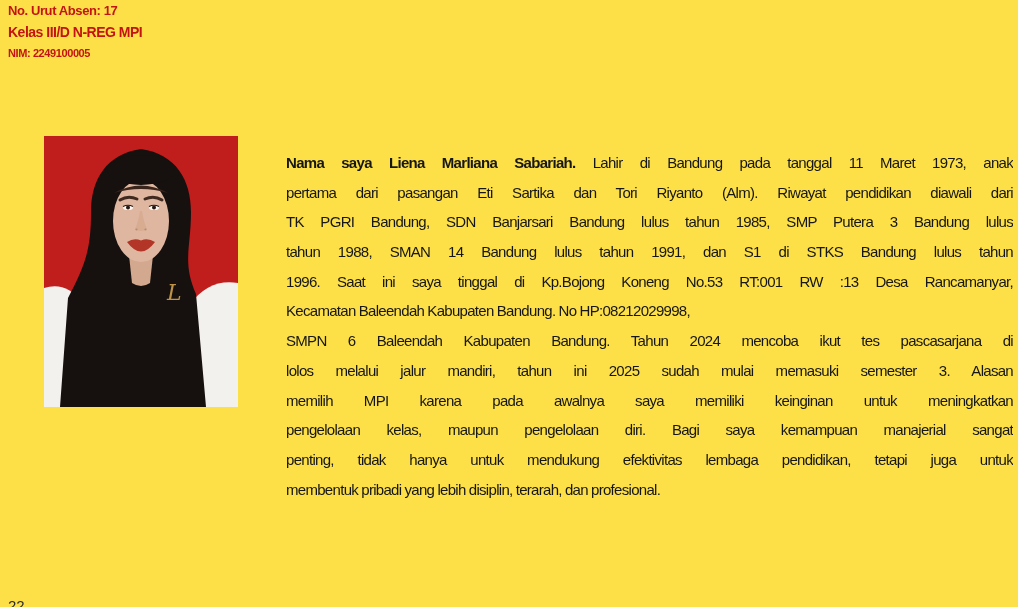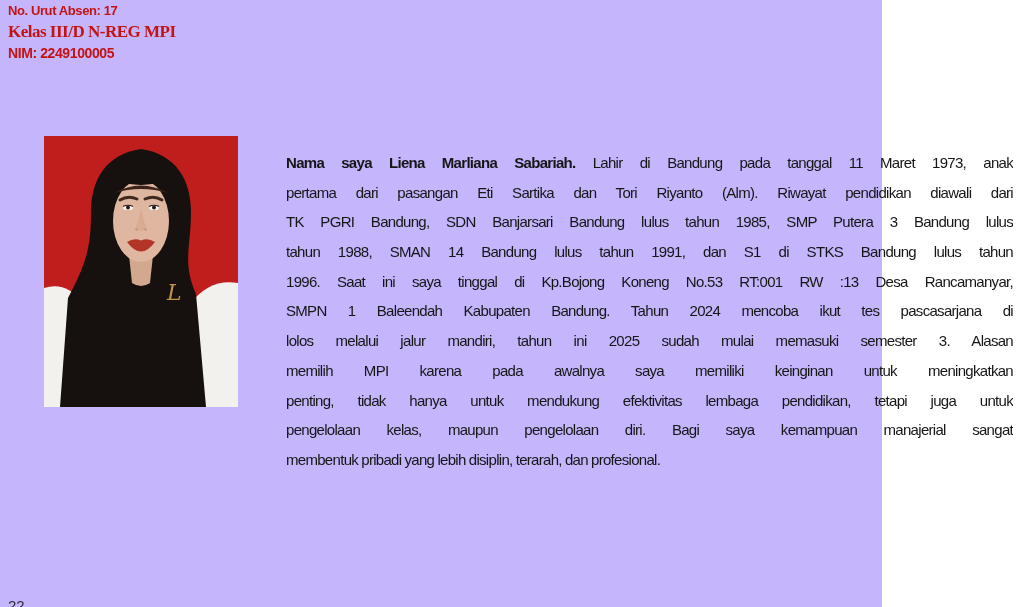"No. Urut Absen: 17" .page { background: #c4b5fd -> #fde047; width: 882px -> 1018px }
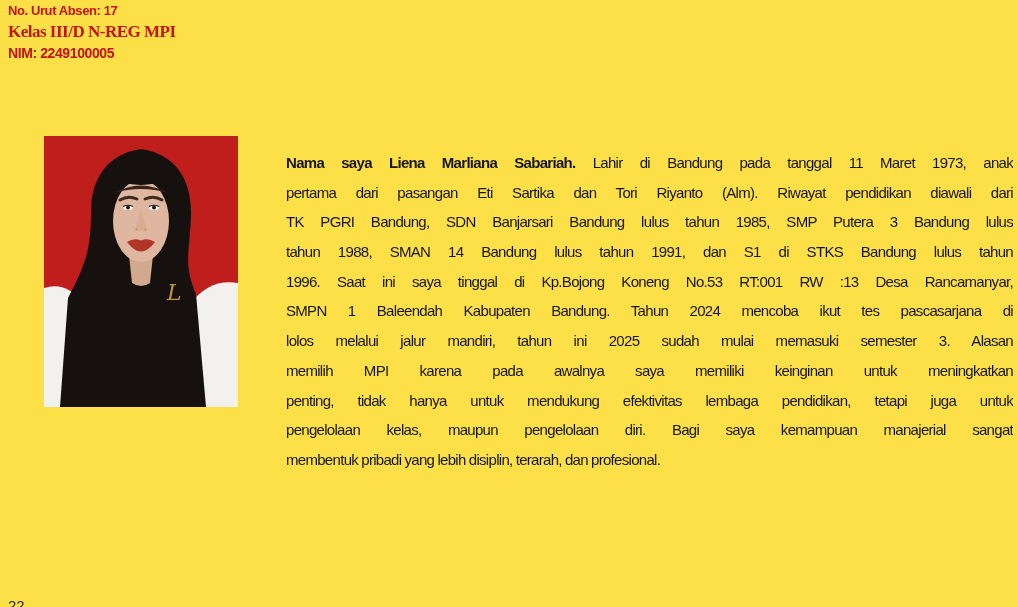"Kelas III/D N-REG MPI" .hdr-line2 { font-family: Liberation Serif, serif -> none; font-size: 17px -> 14px }
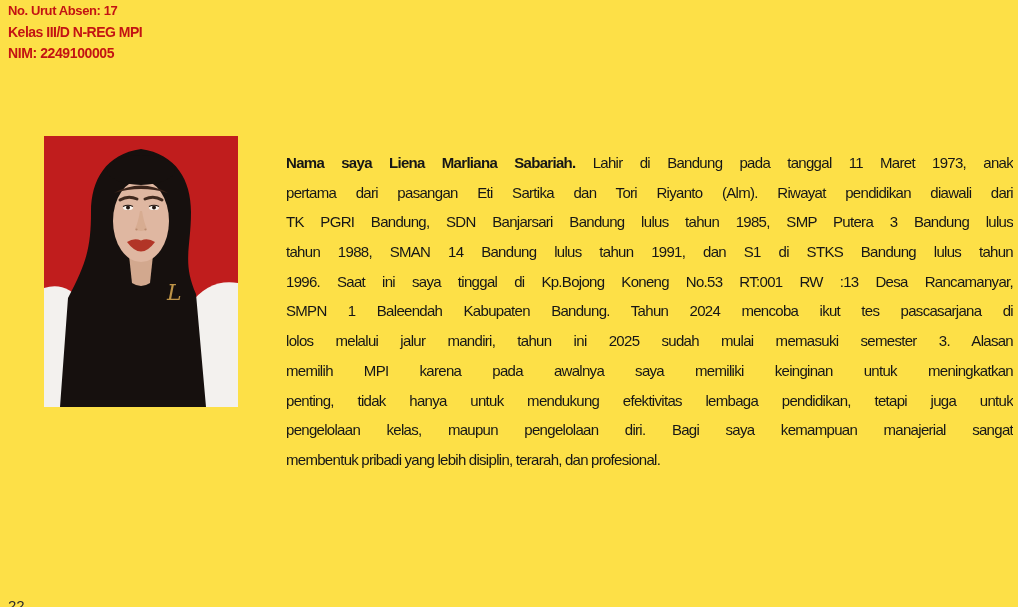"NIM: 2249100005" .hdr-line3 { font-size: 14px -> 11px }
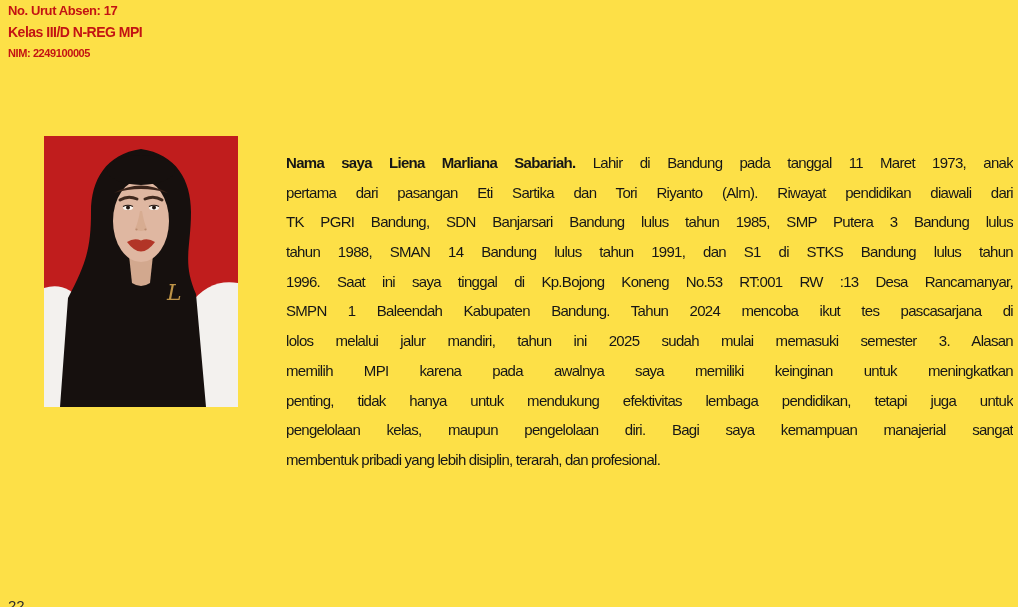"Kecamatan Baleendah Kabupaten Bandung." div.bio-line { html: none -> <div><span>Kecamatan Baleendah Kabupaten Bandung. No HP:08212029998,</span></div> }
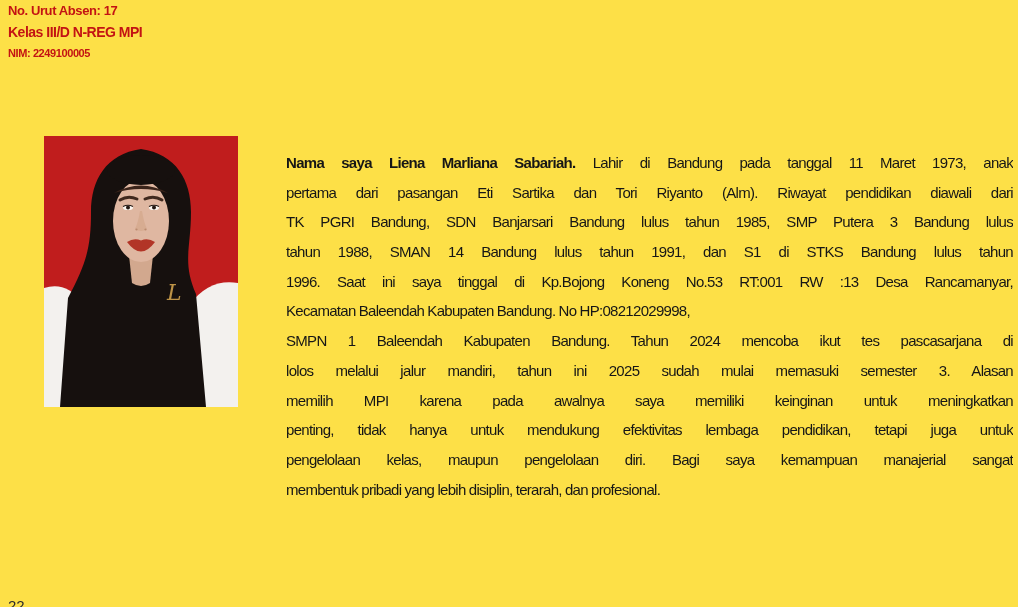"SMPN 1 Baleendah Kabupaten Bandung." span { text: 1 -> 6 }
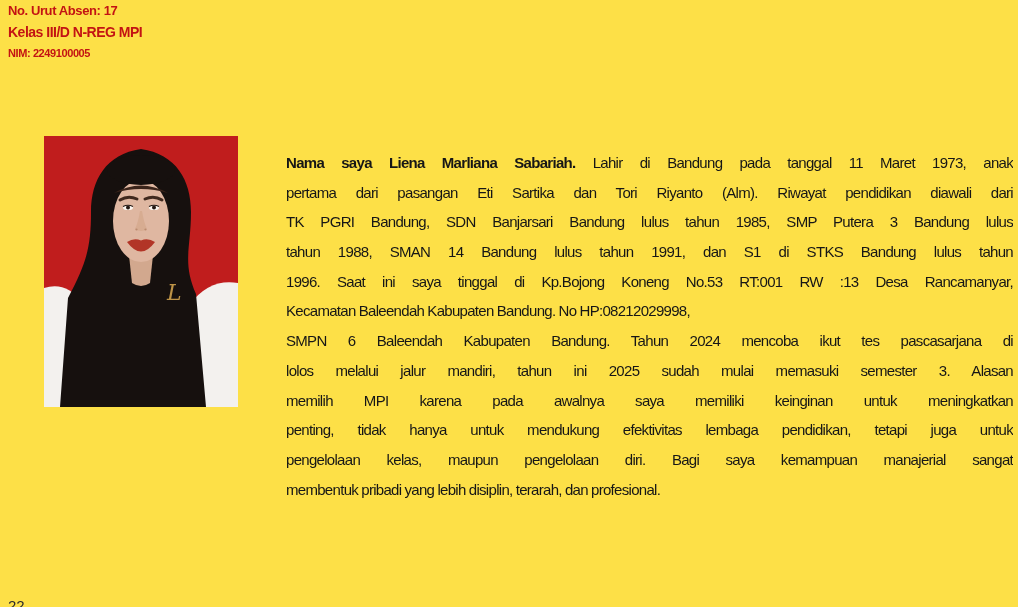"penting, tidak hanya untuk mendukung" div.bio-line { order: before "pengelolaan kelas, maupun pengelolaan" -> after "pengelolaan kelas, maupun pengelolaan" }
